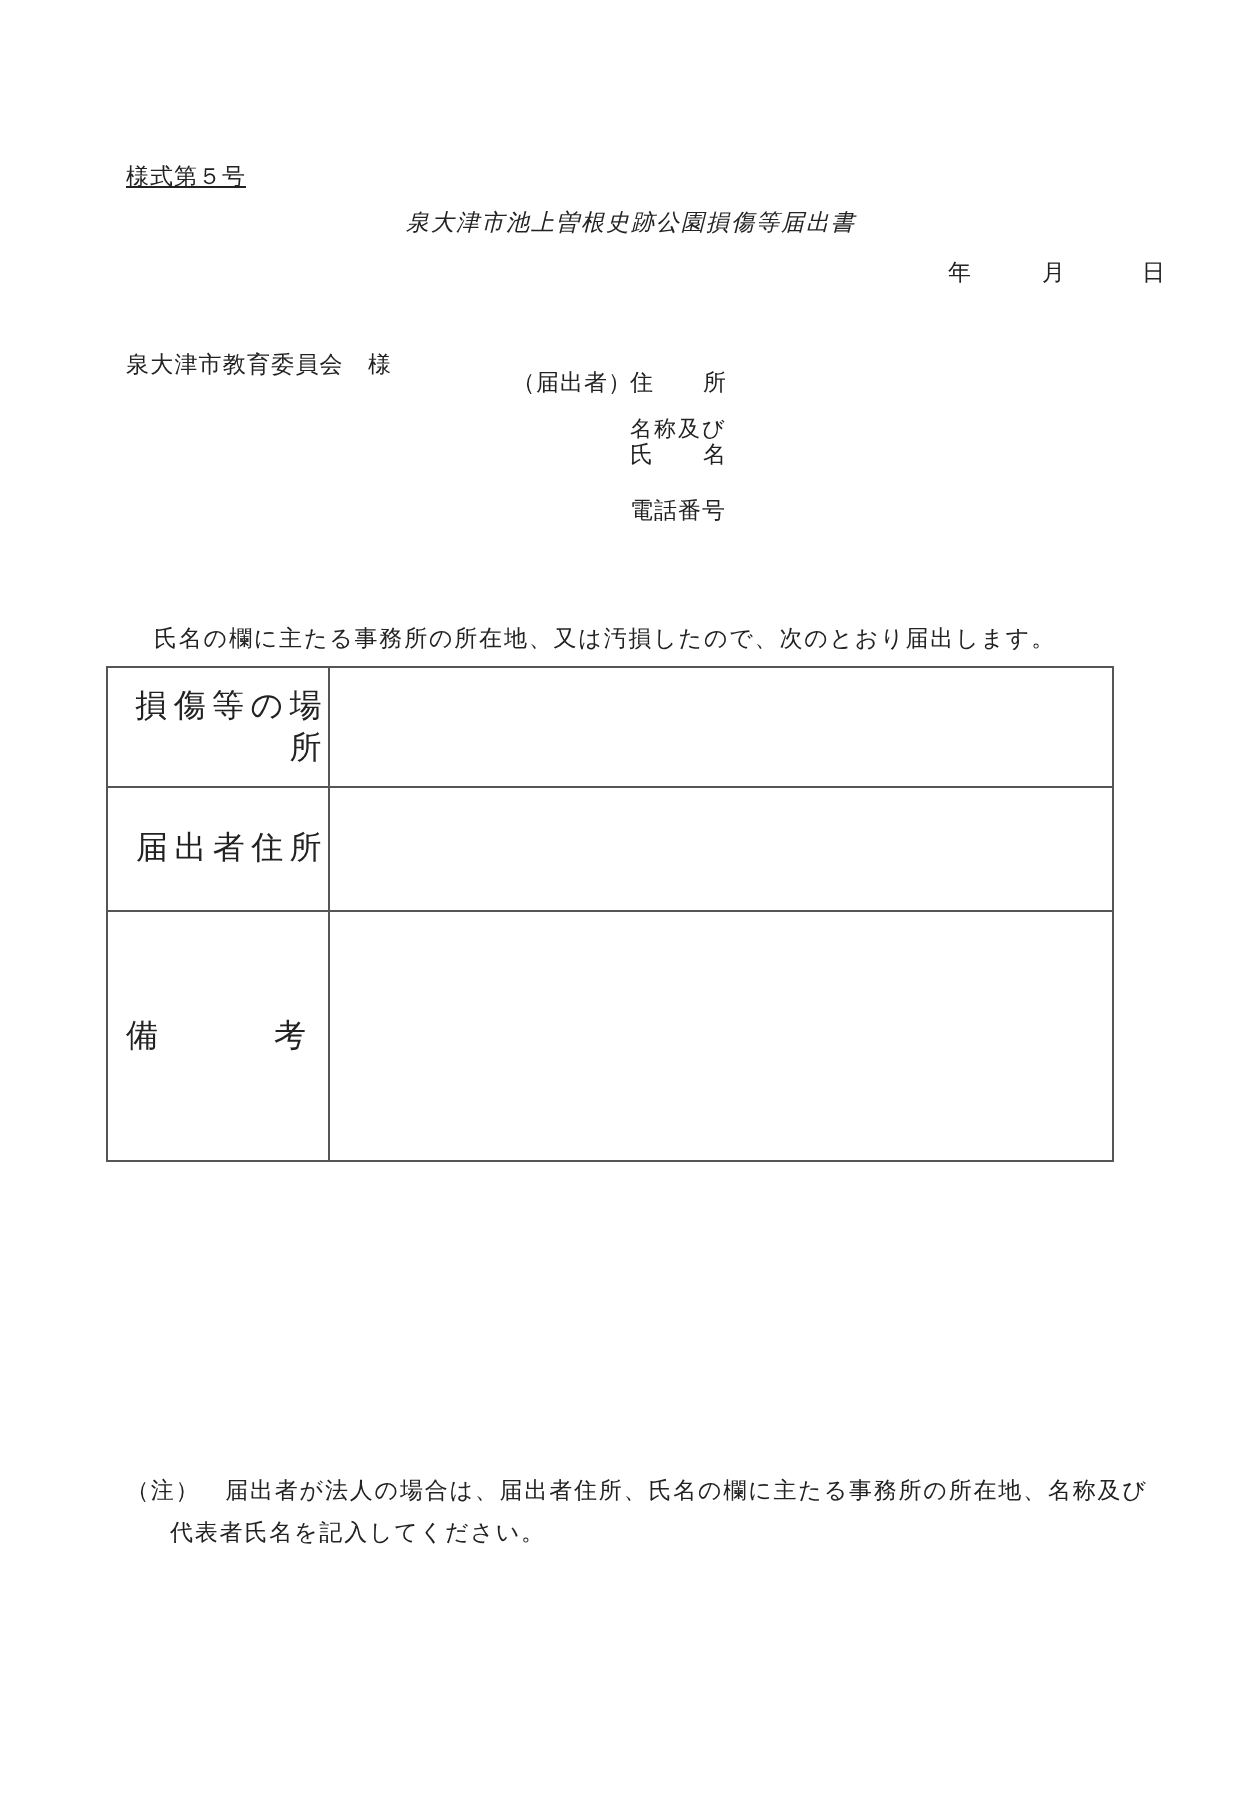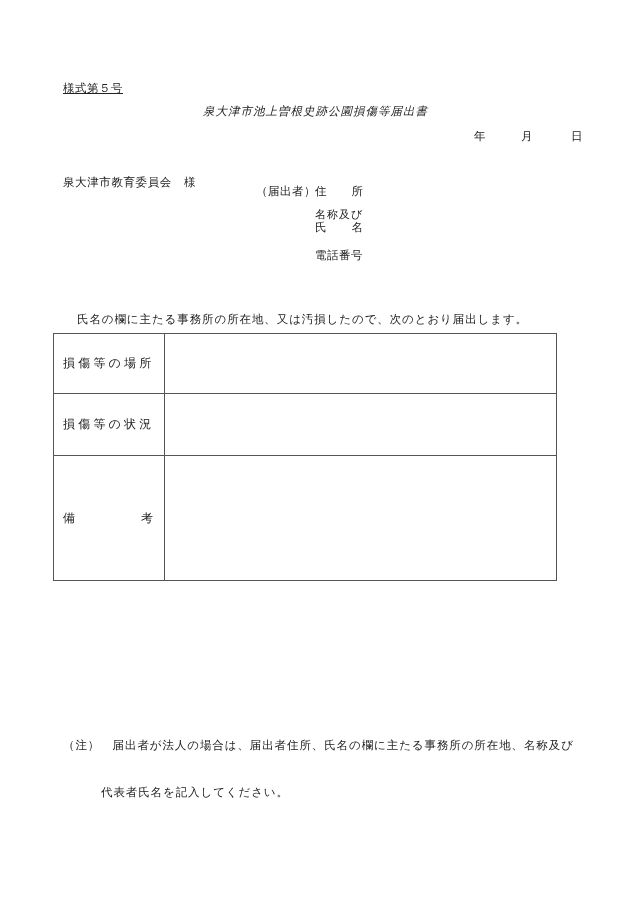"損傷等の場所" #form-table td.label-cell { font-size: 12px -> 16px; text-align: none -> right }
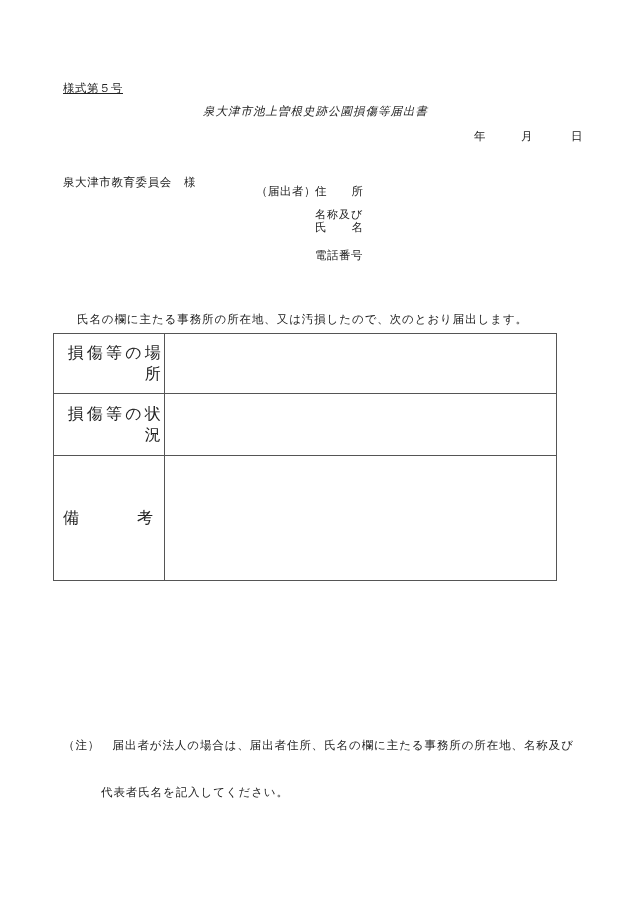"損傷等の状況" td.label-cell { text: 損傷等の状況 -> 届出者住所 }
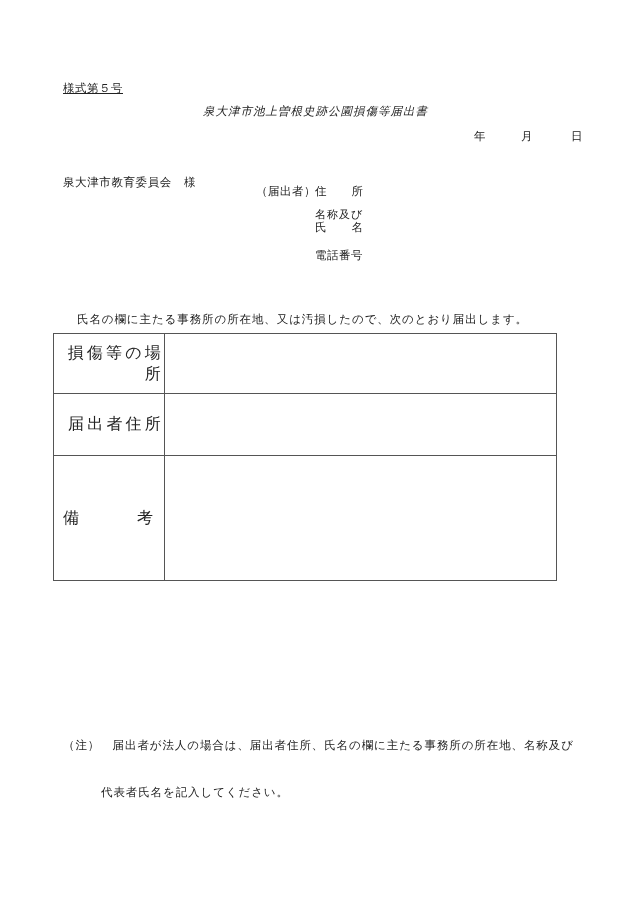"代表者氏名を記入してください。" #note-line2 { margin-left: 16px -> none; top: 787px -> 761px }
